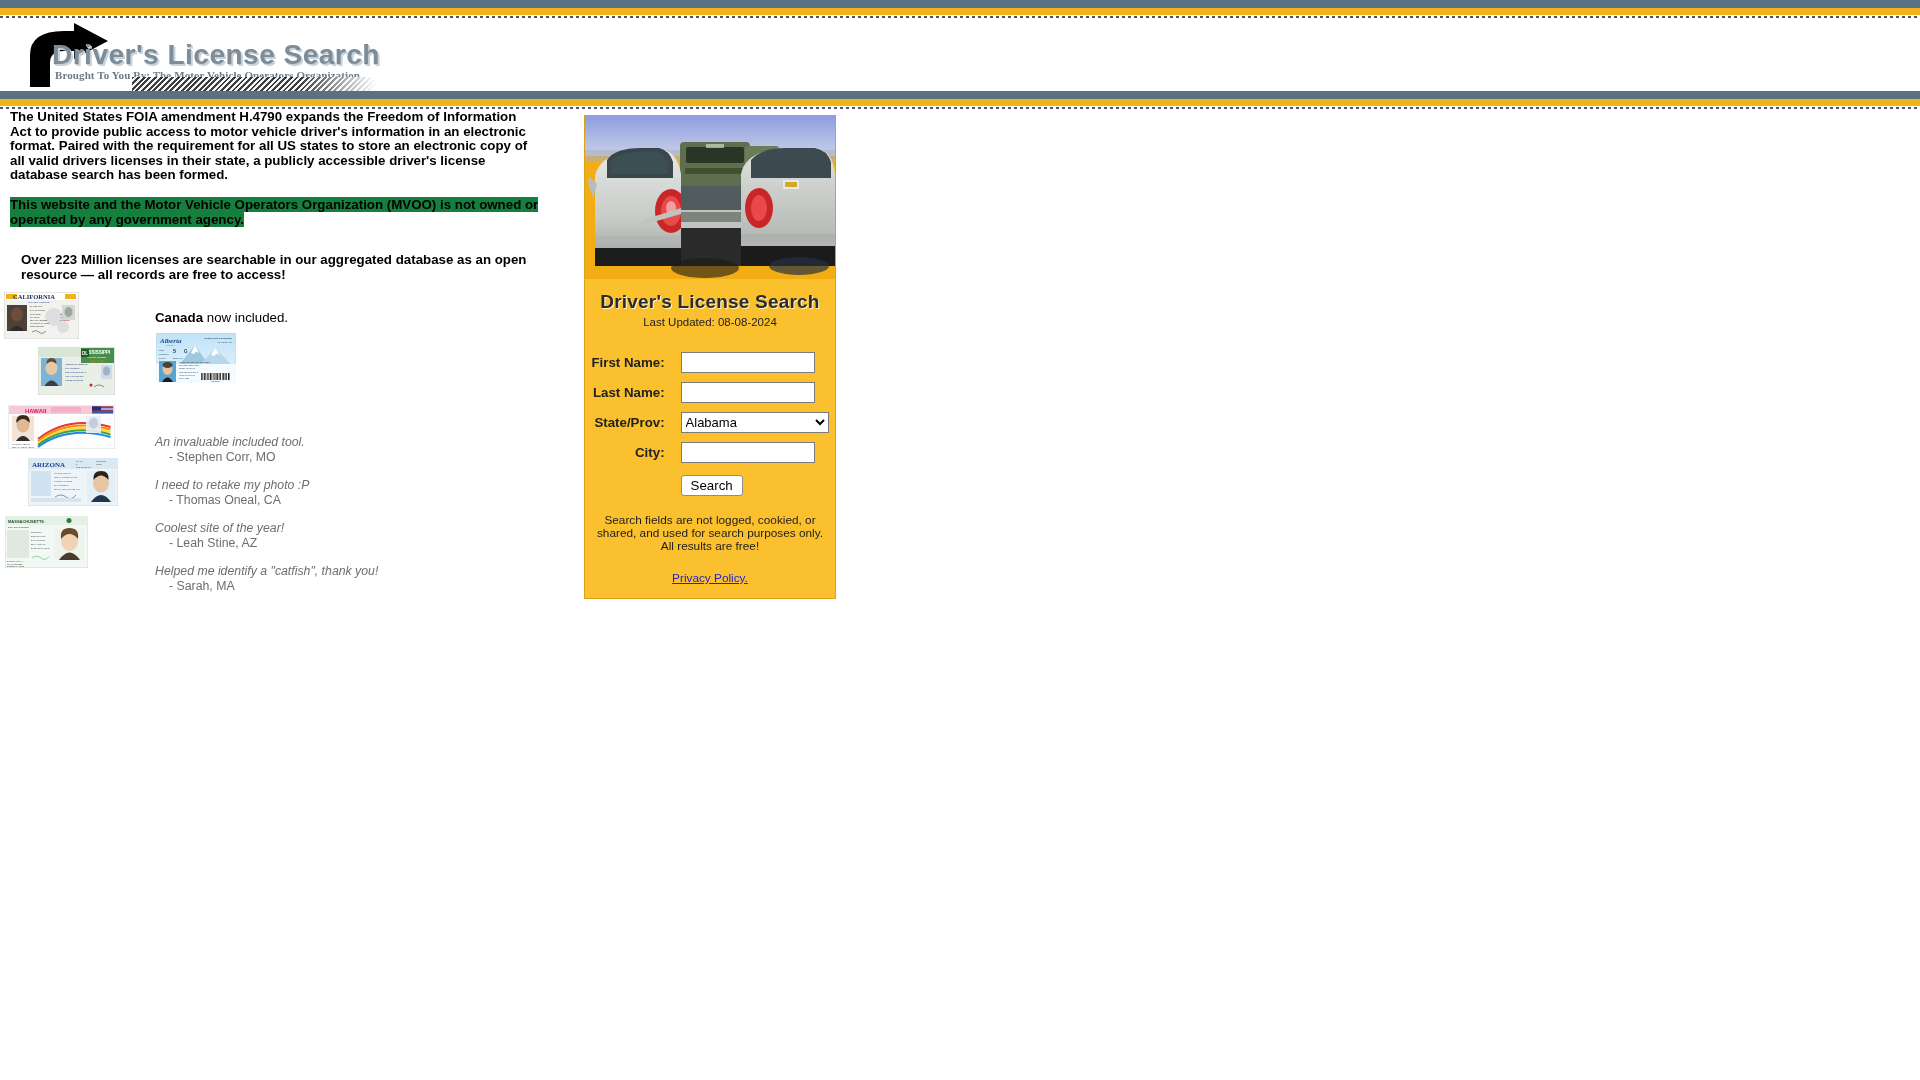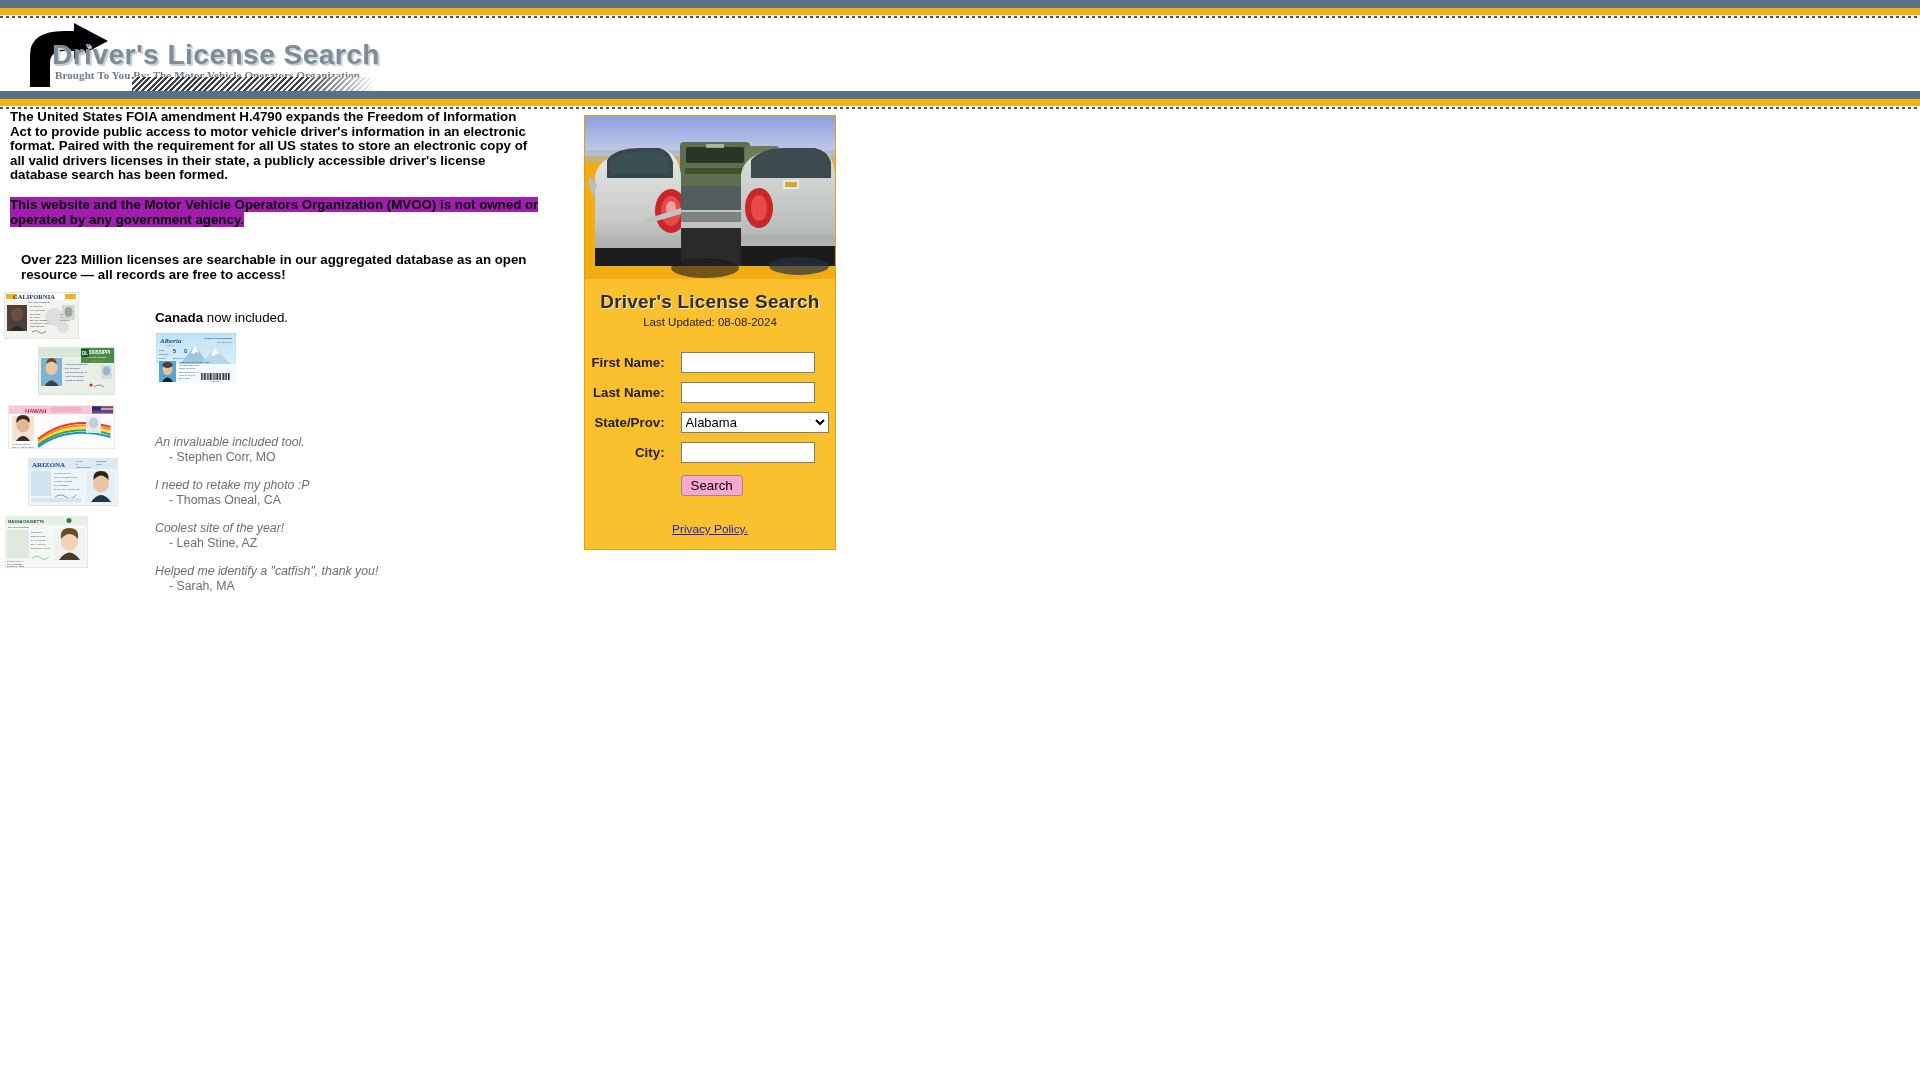"This website and the Motor" .hl { background: #a21caf -> #15803d }
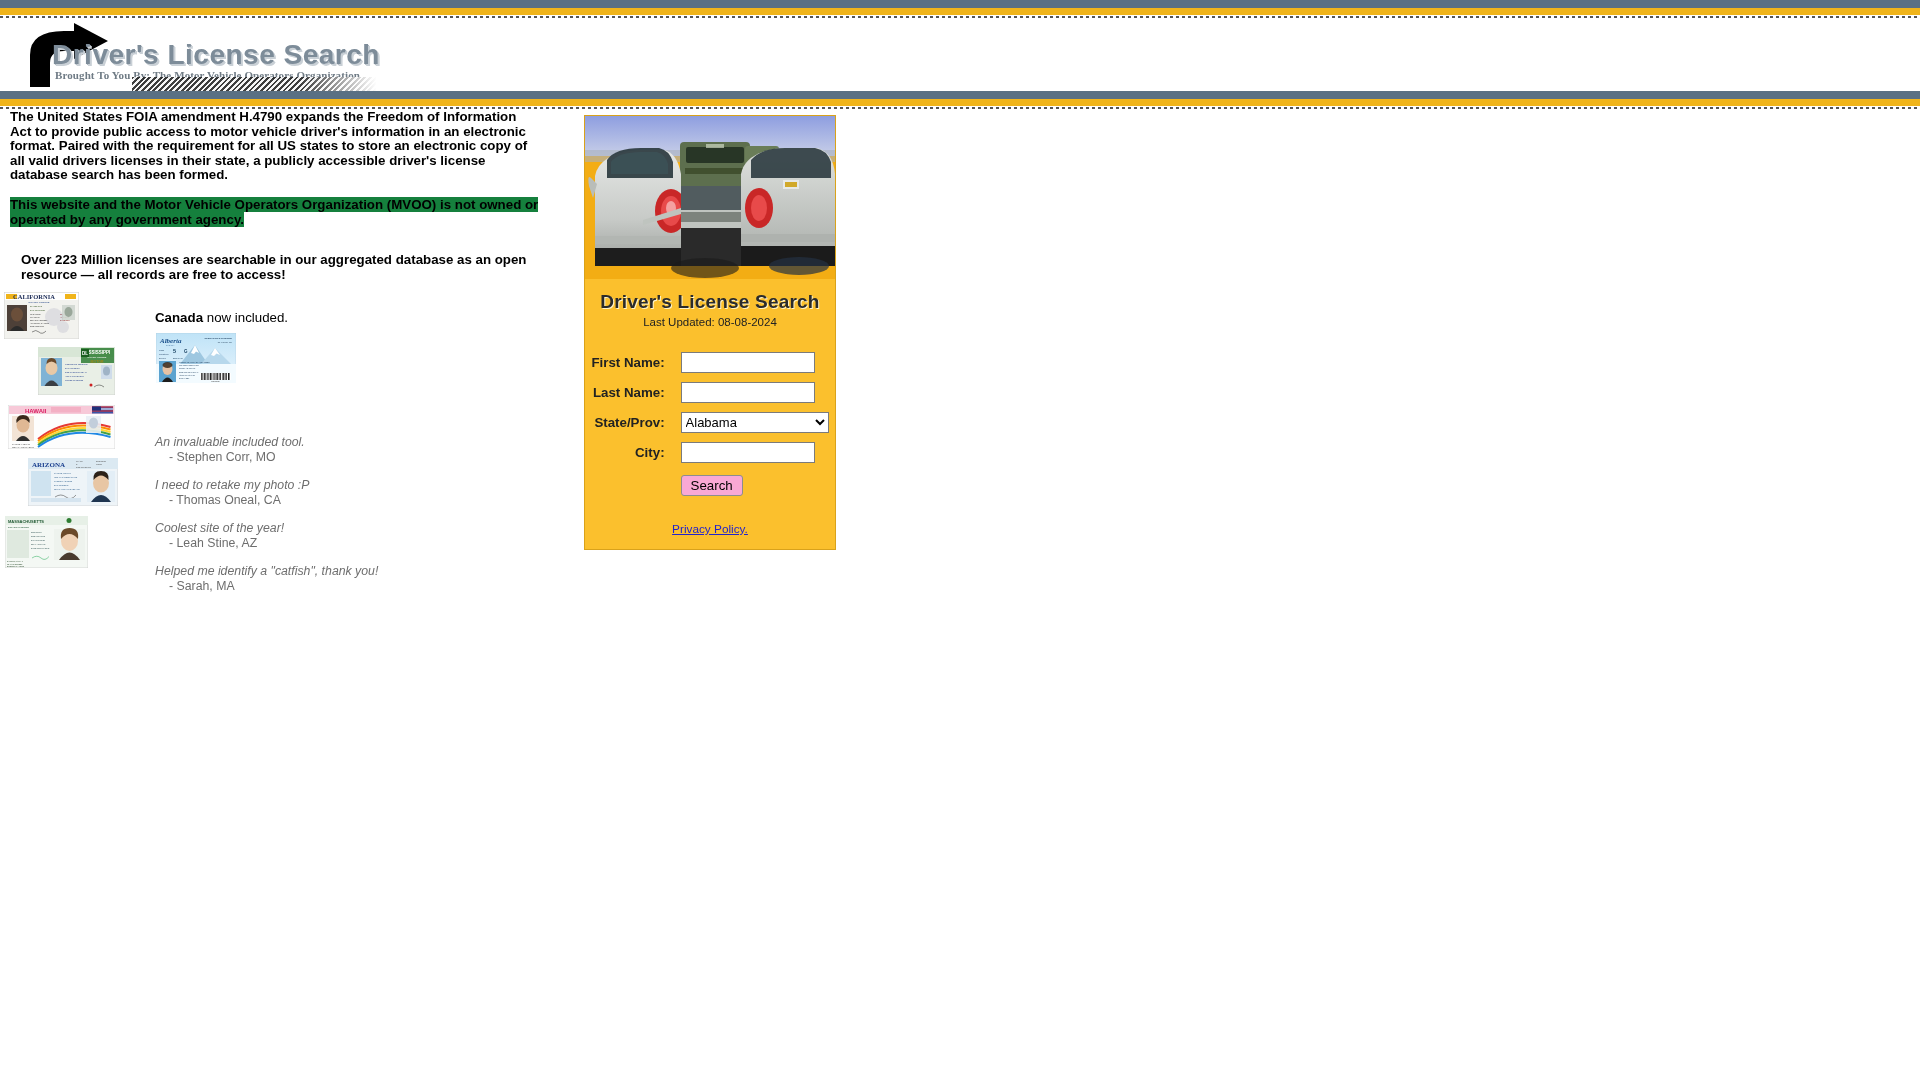"Search" button.search-btn { background: #f9a8d4 -> #ffffff }
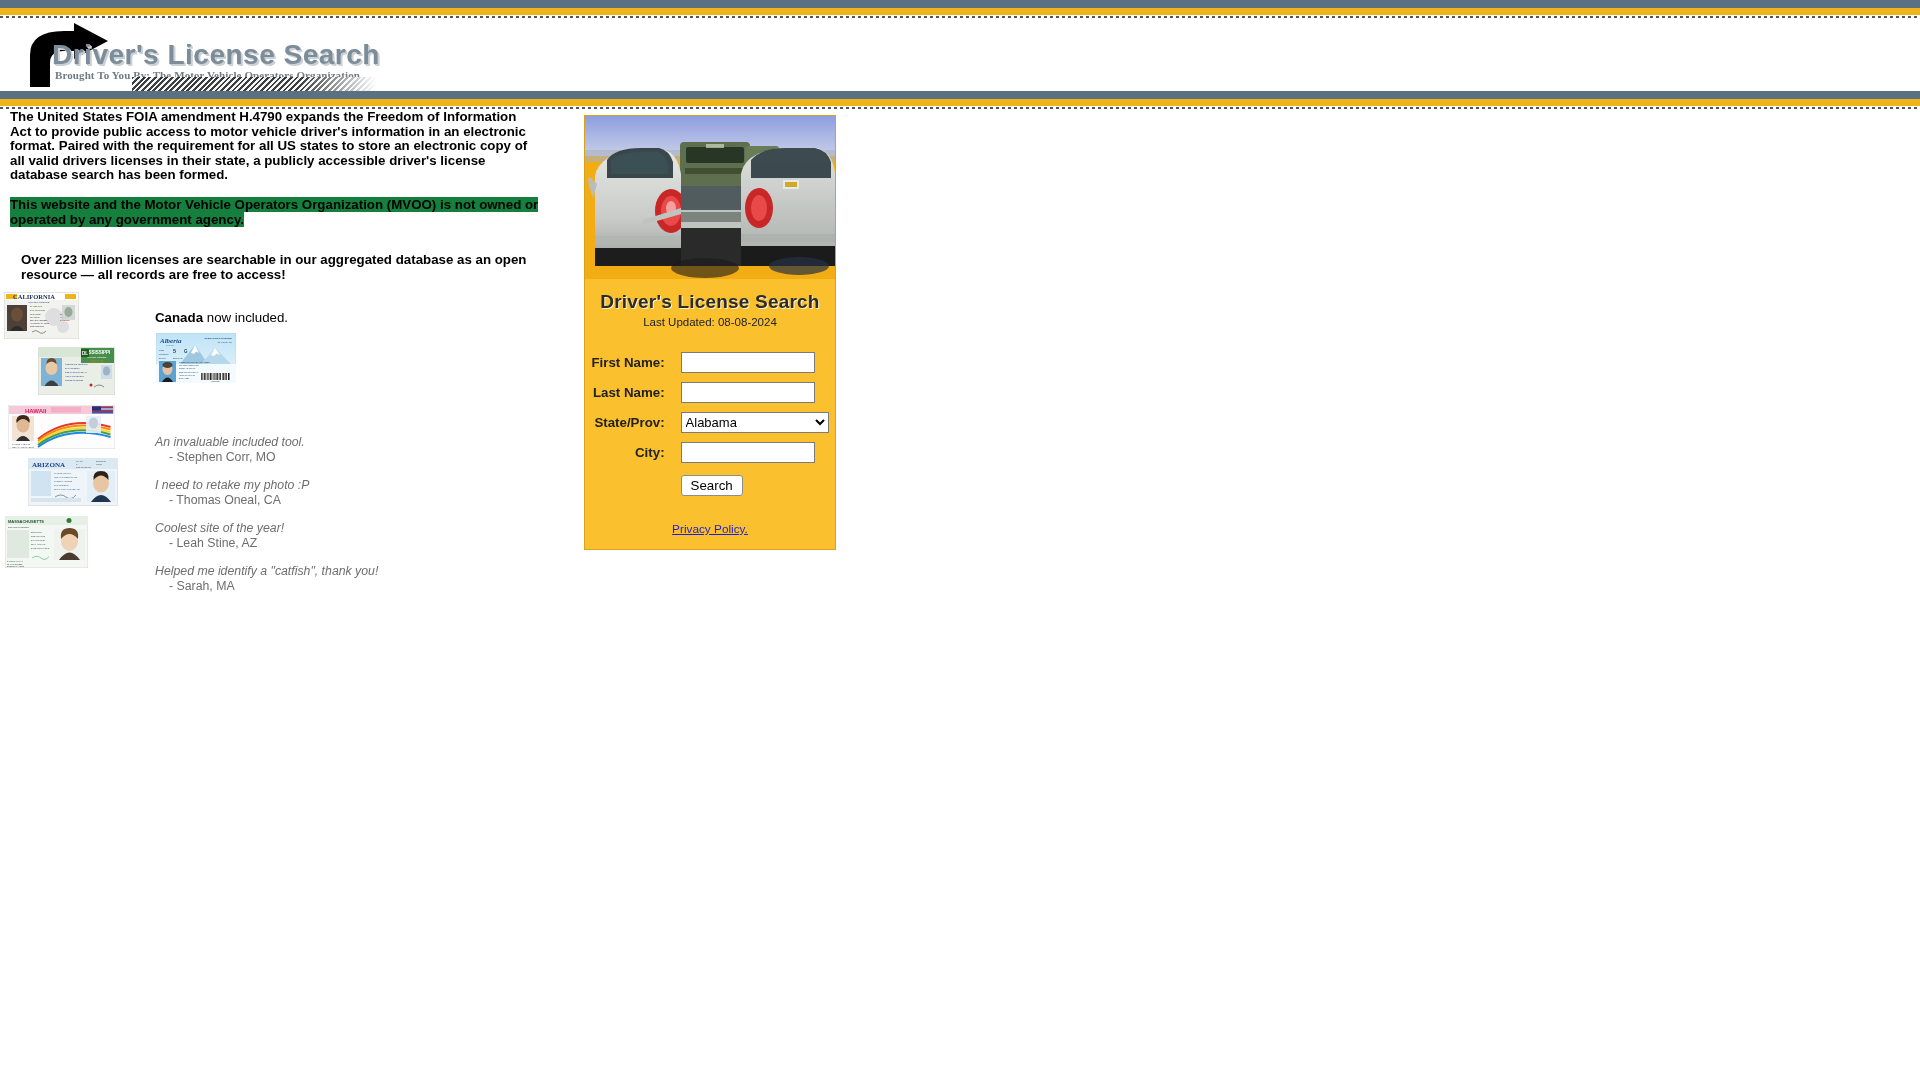"Search fields are not logged," div.panel-note { html: none -> <div> <span>Search fields are not logged, cookied, or shared, and</span> <span>used for search purposes only. All results are free!</span> </div> }
